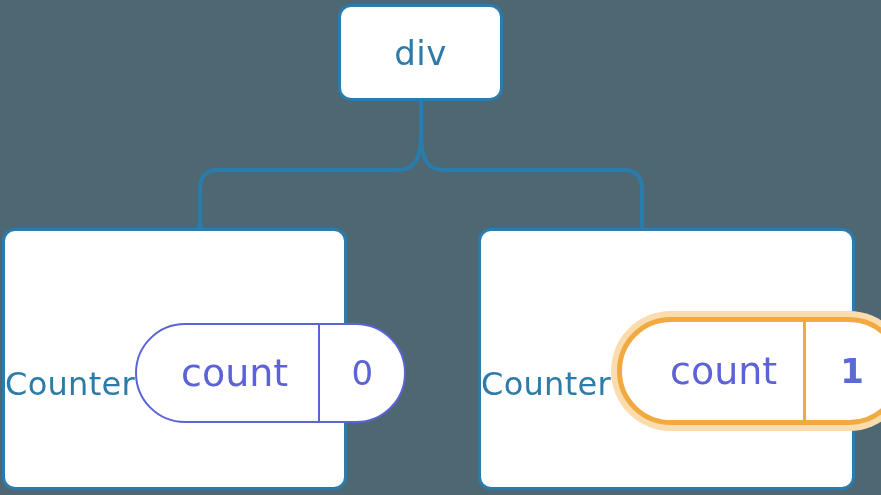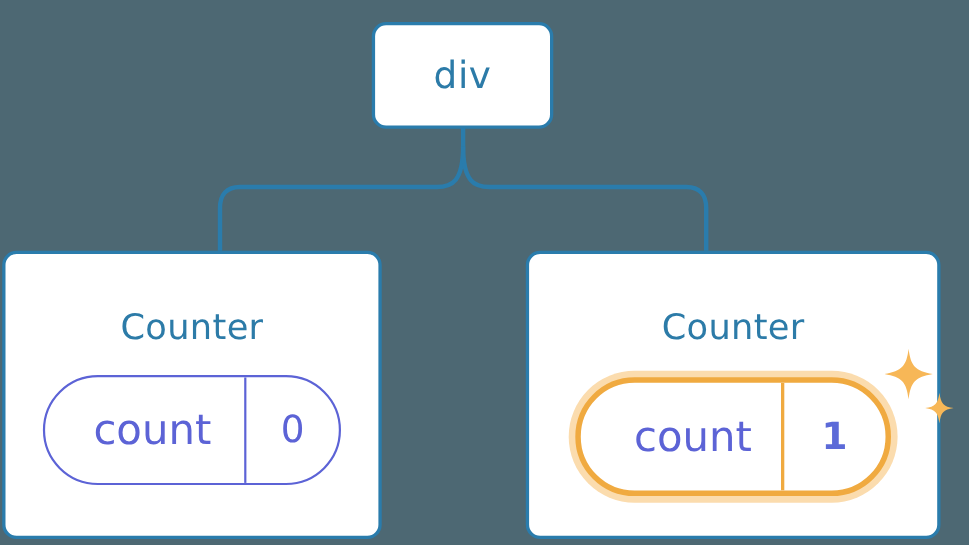"div" .root-node { top: 20px -> 4px }
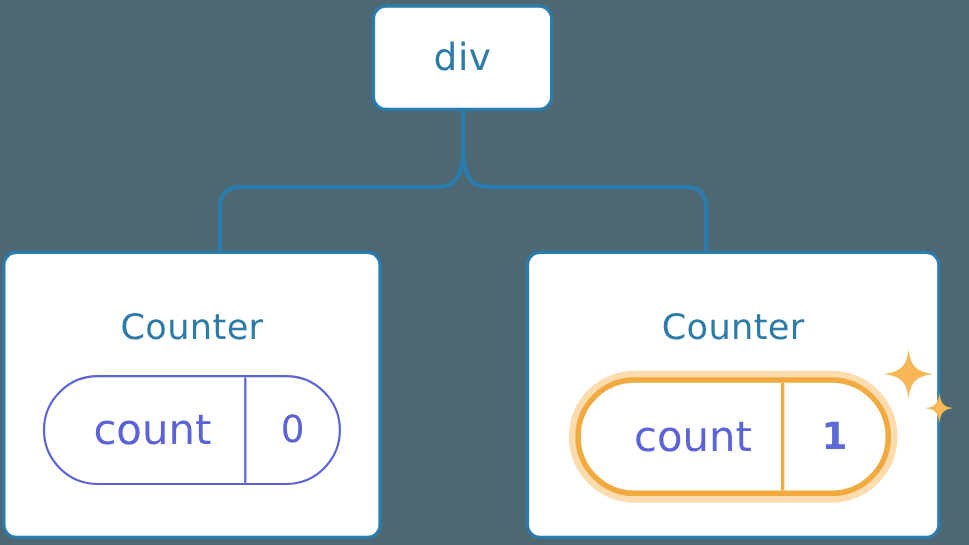"Counter" .card { flex-direction: column -> row }
